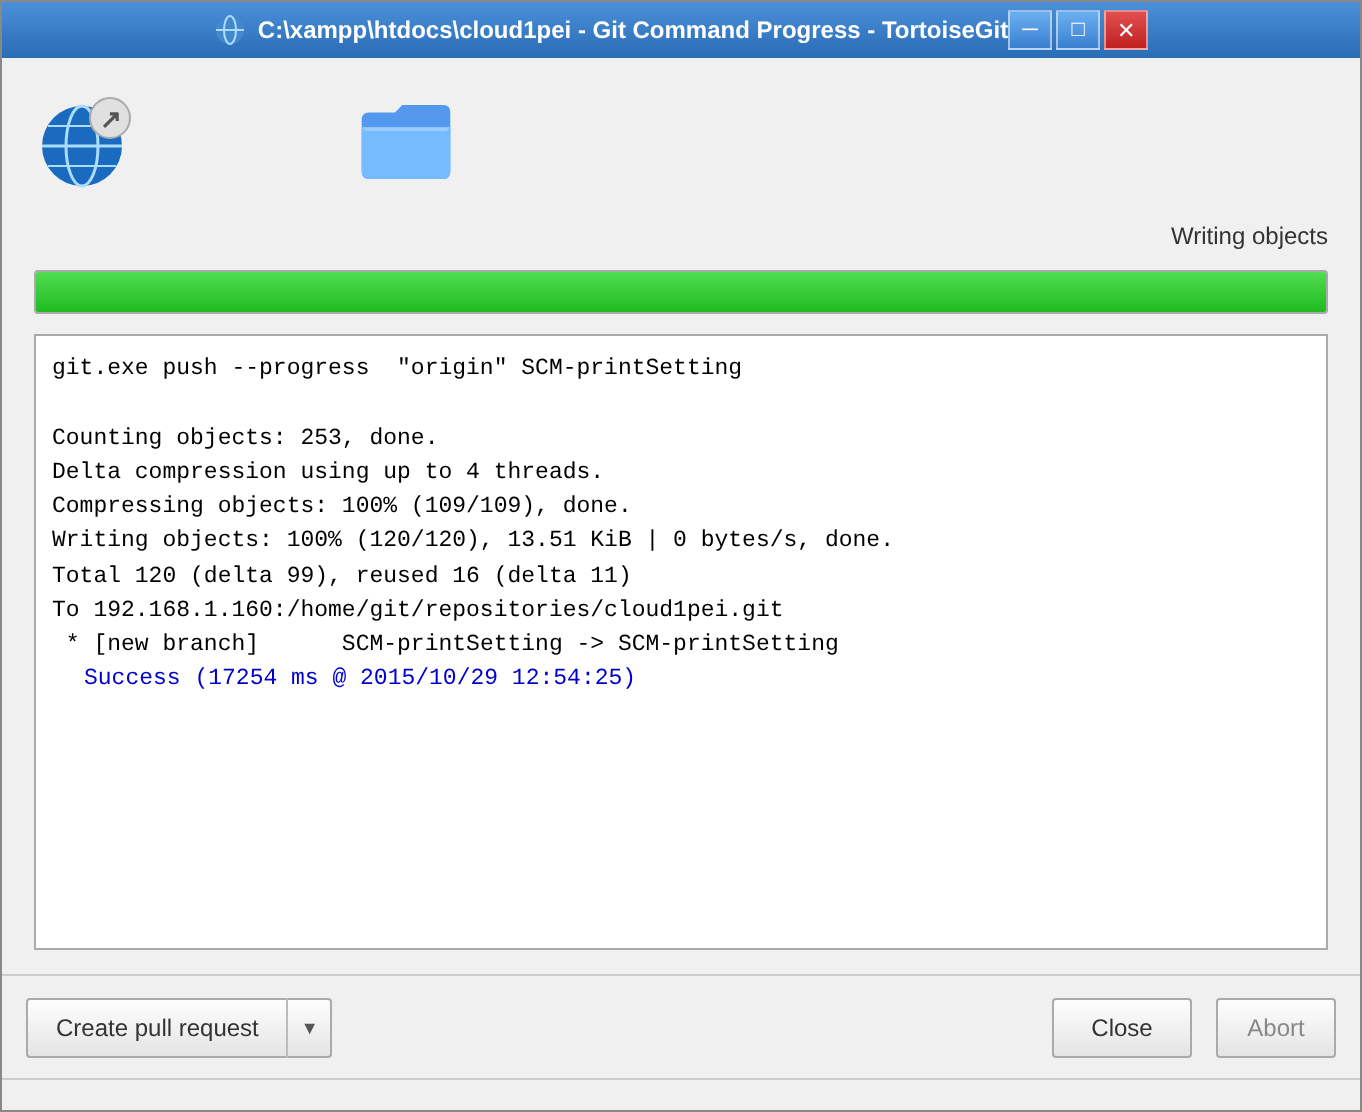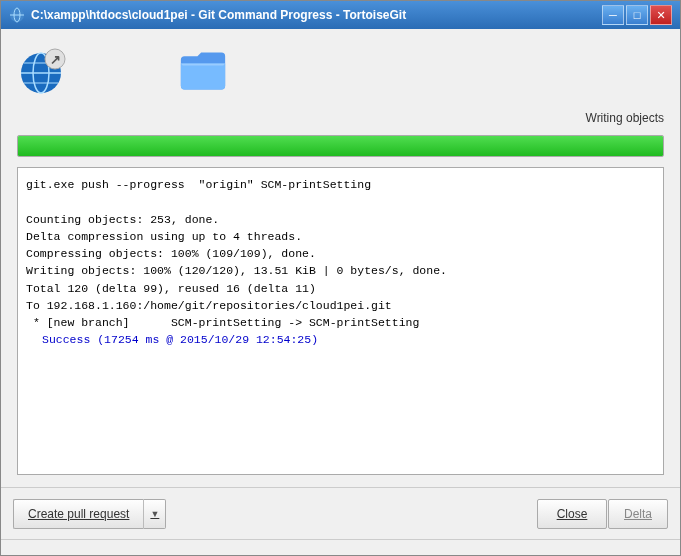"C:\xampp\htdocs\cloud1pei - Git Command" .title-bar { justify-content: space-between -> center }
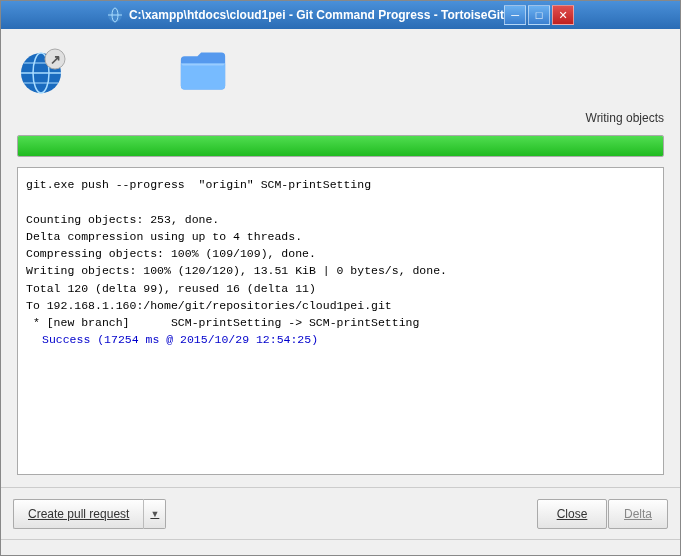"Create pull request" .btn { text-decoration: underline -> none }
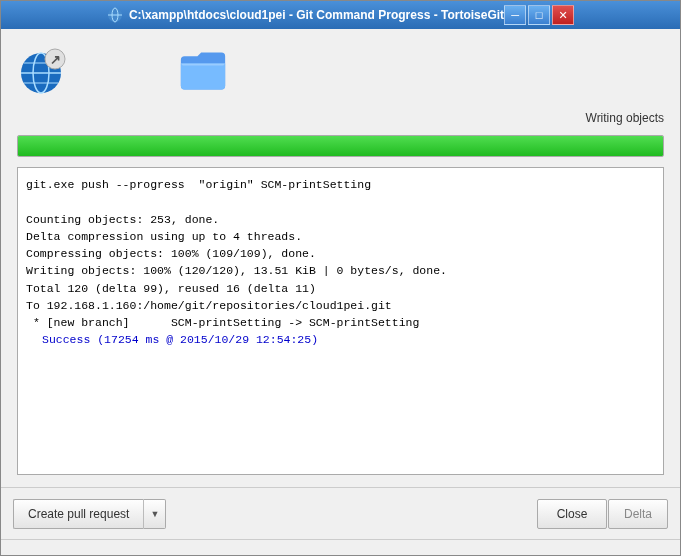"Close" .footer-right { gap: 1px -> 12px }
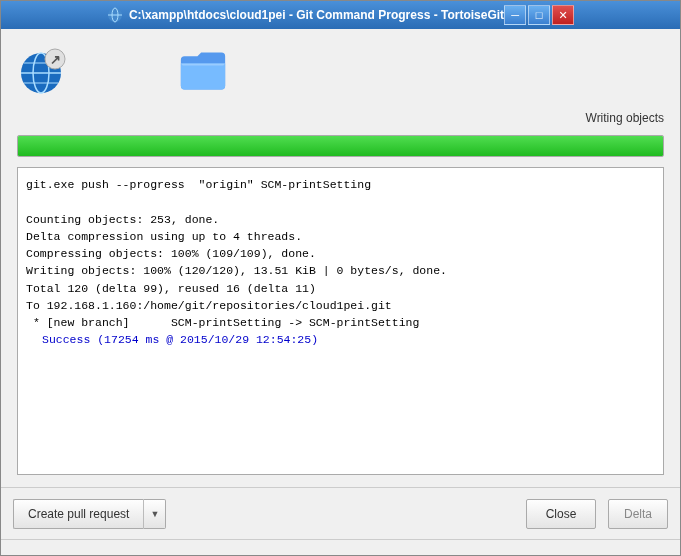"Delta" button.btn { text: Delta -> Abort }
